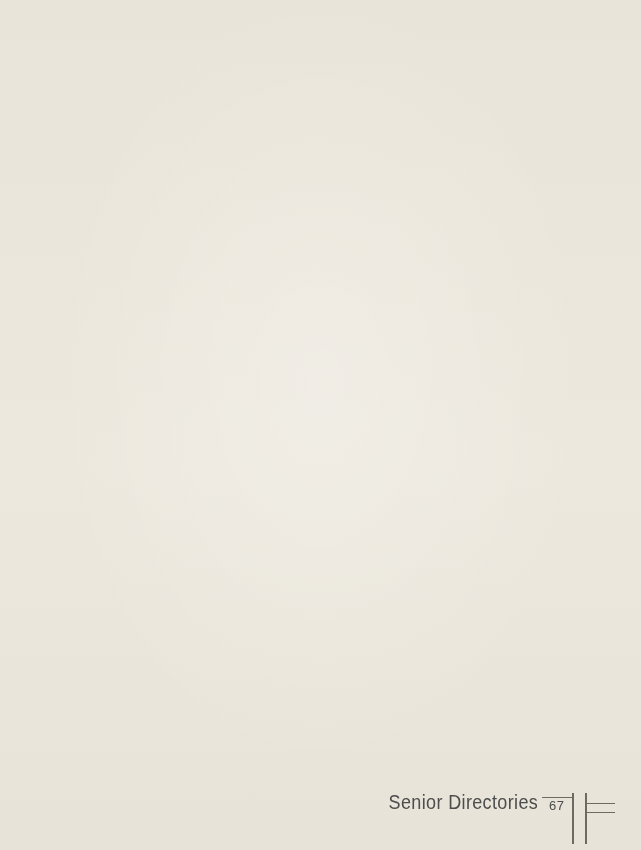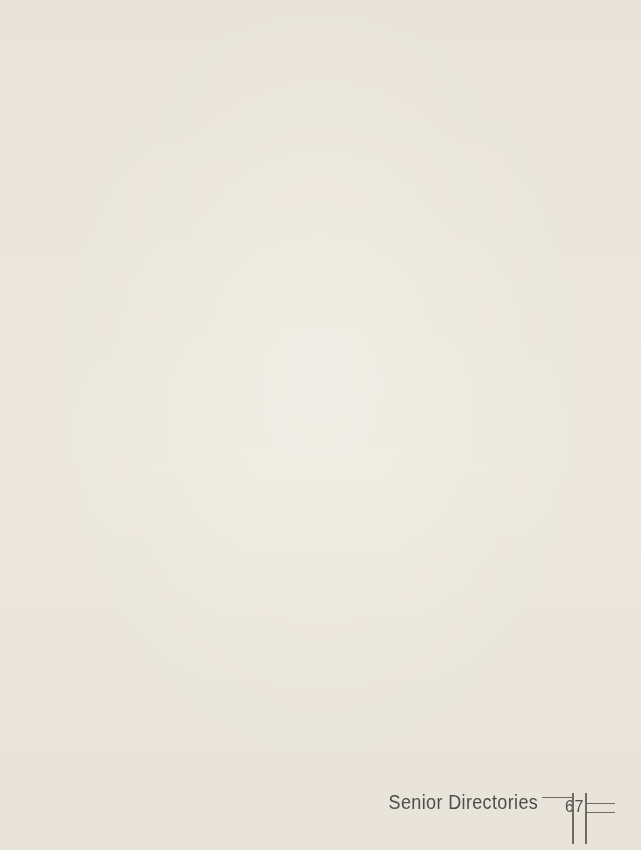"67" .folio { font-size: 16px -> 13px; margin-left: 16px -> none }
